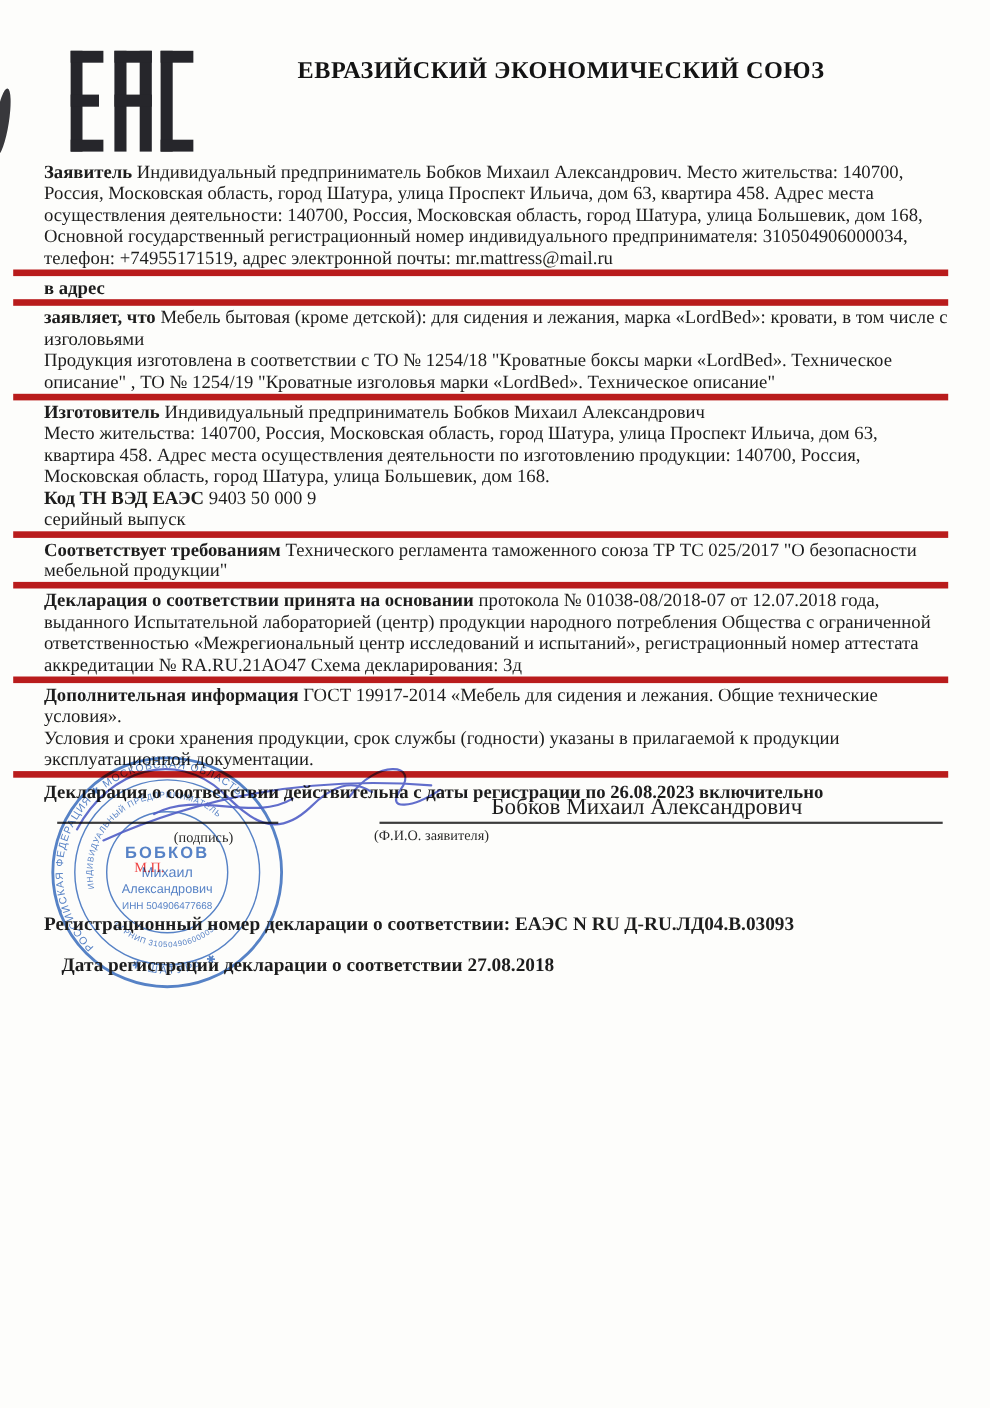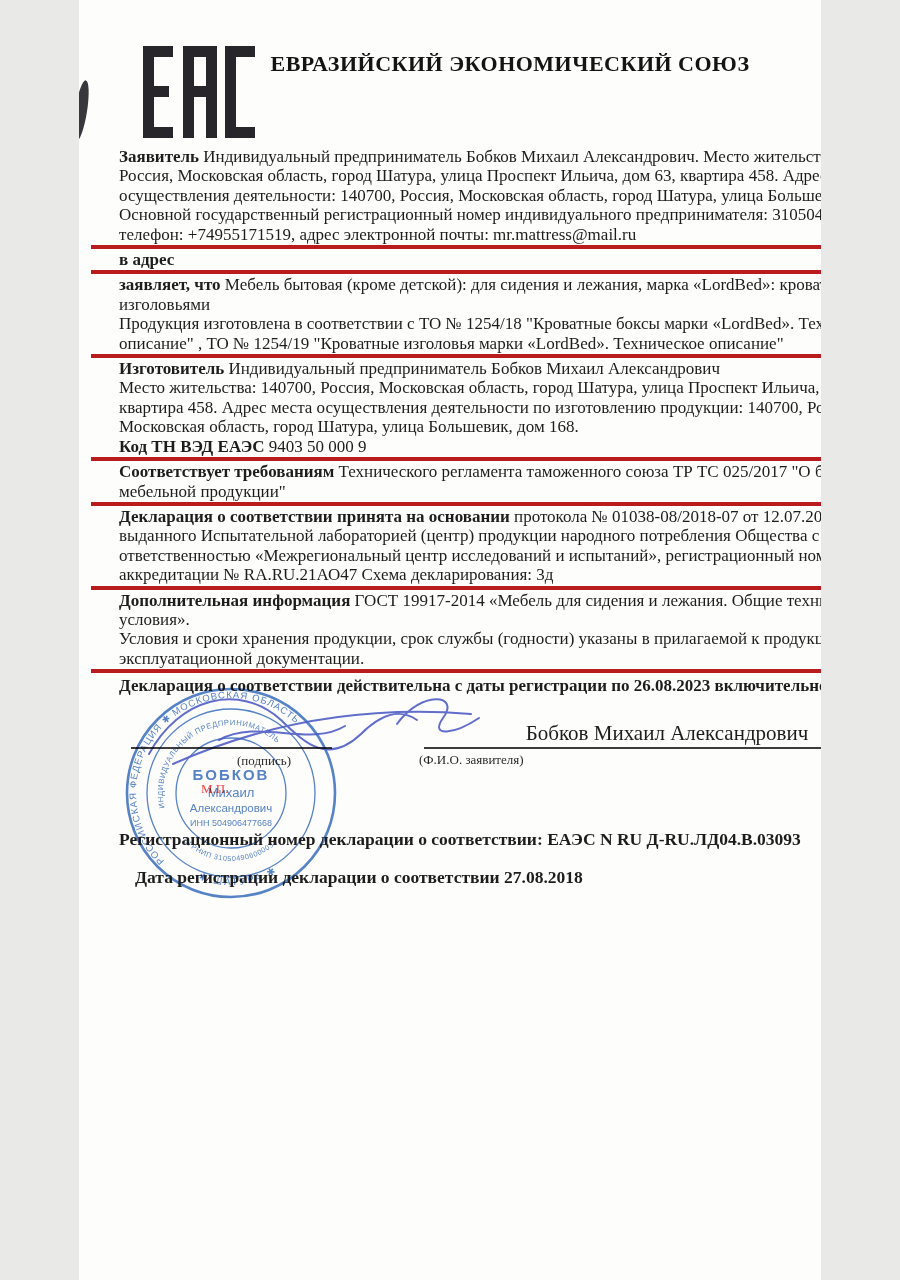"ЕВРАЗИЙСКИЙ ЭКОНОМИЧЕСКИЙ СОЮЗ" .page { width: 742px -> 900px }
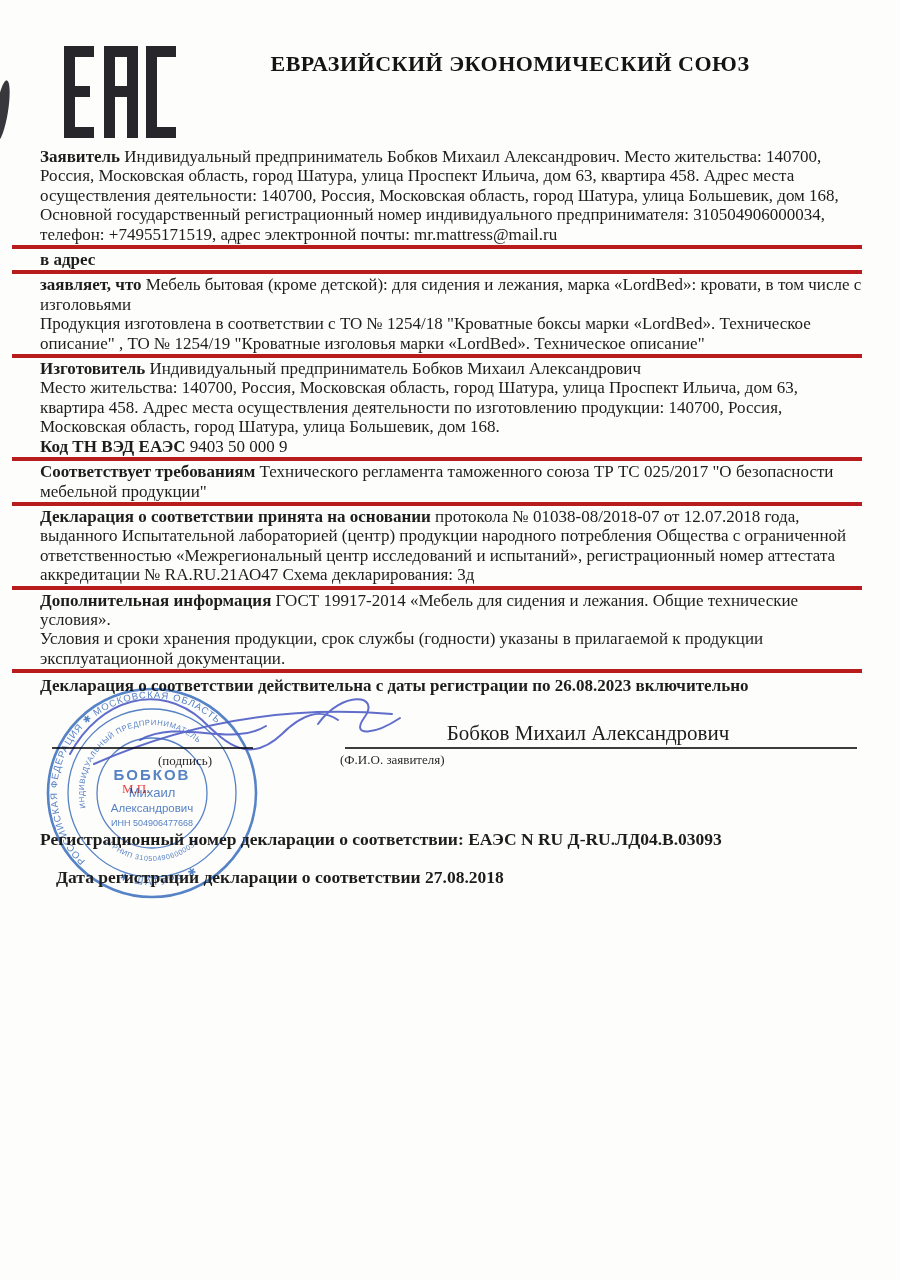"Заявитель Индивидуальный предприниматель" .sec { border-bottom: 4px solid #b91c1c -> 6px solid #b91c1c }
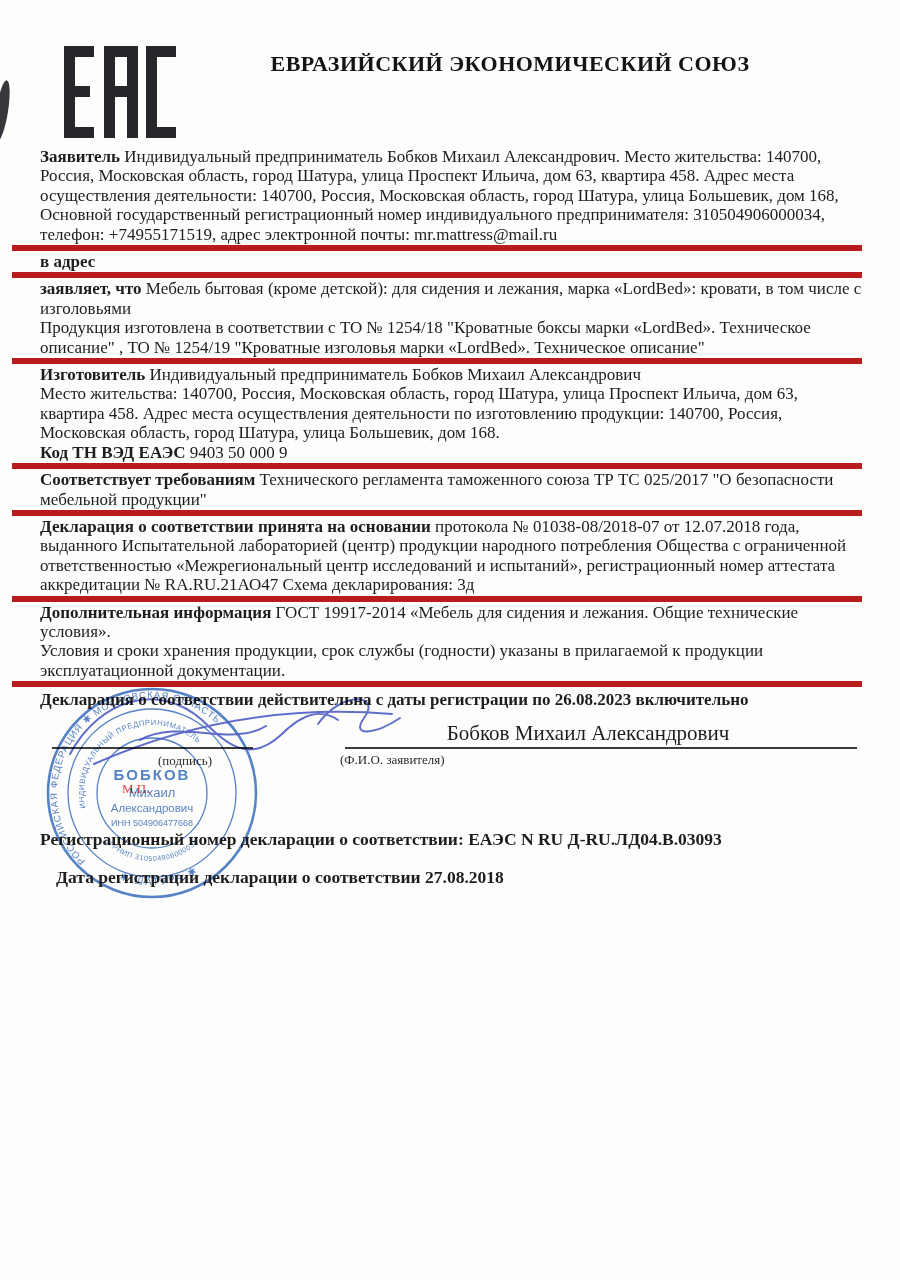"серийный выпуск" p { html: none -> <p><span>серийный выпуск</span></p> }
